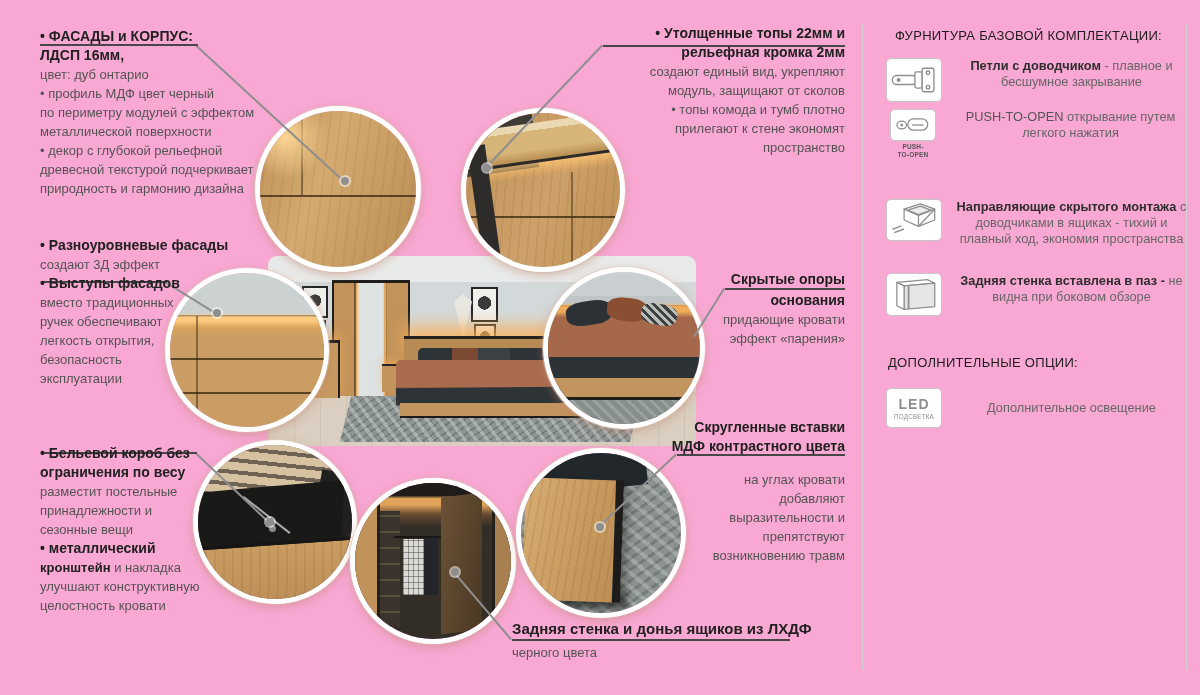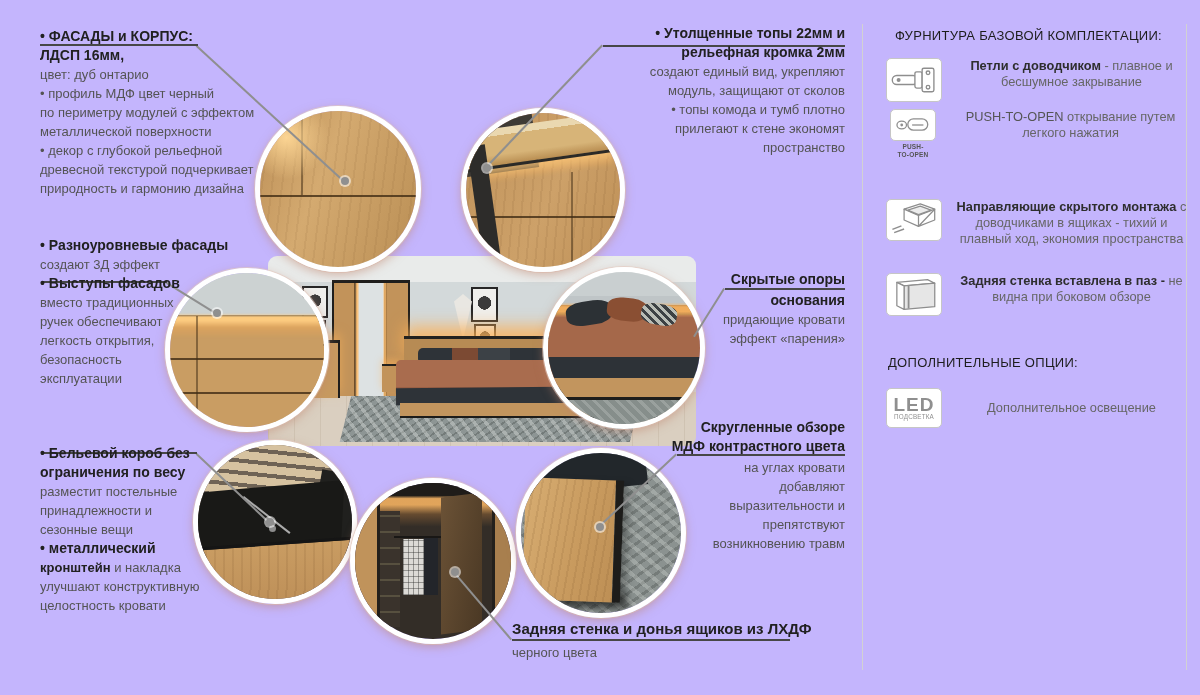"• ФАСАДЫ и КОРПУС:" .canvas { background: #c4b5fd -> #f9a8d4 }
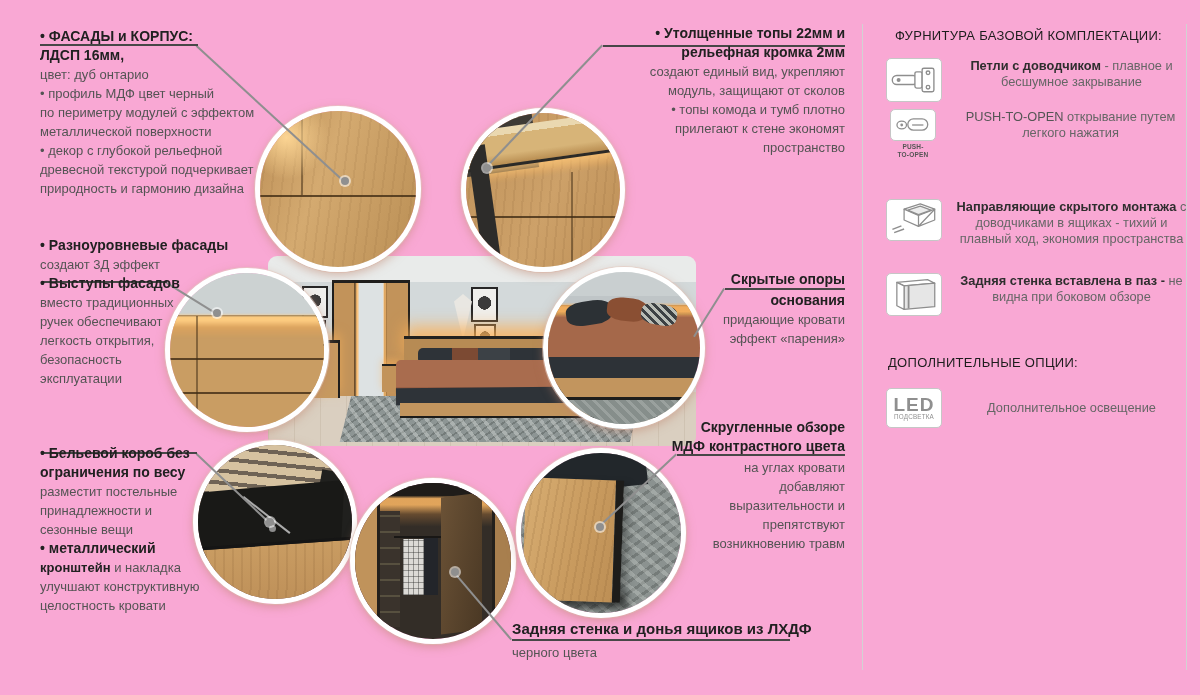"LED" .led-main { font-size: 19px -> 14px }
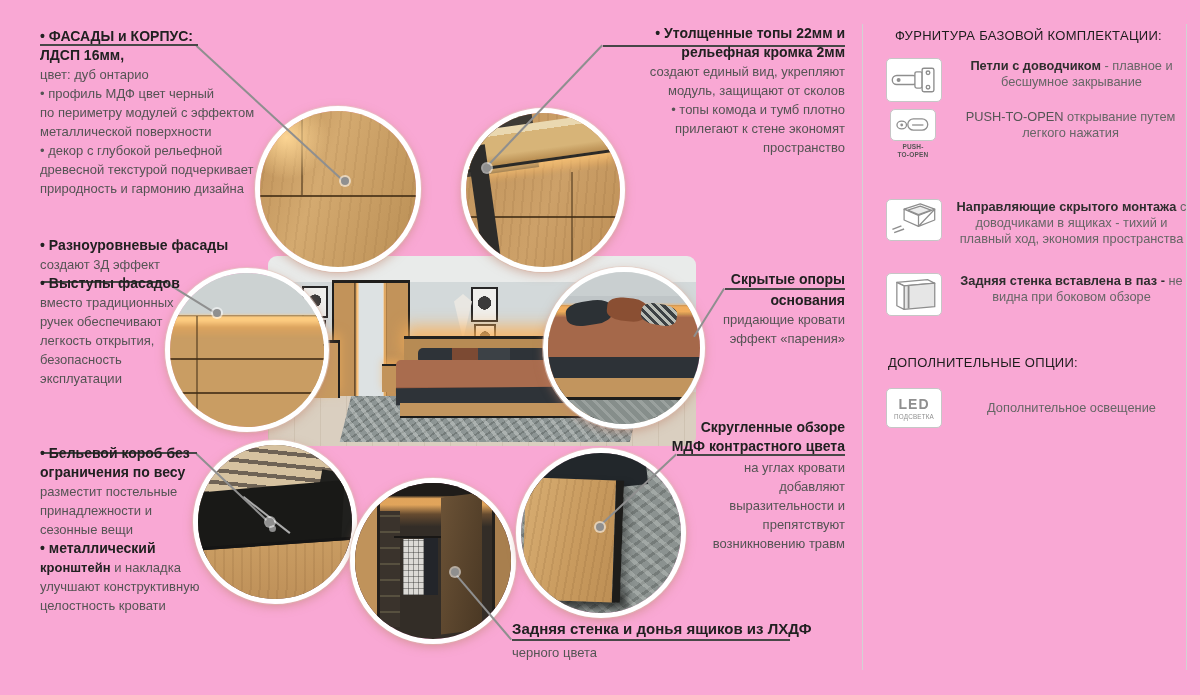"Скругленные обзоре" div.ct { text: обзоре -> вставки }
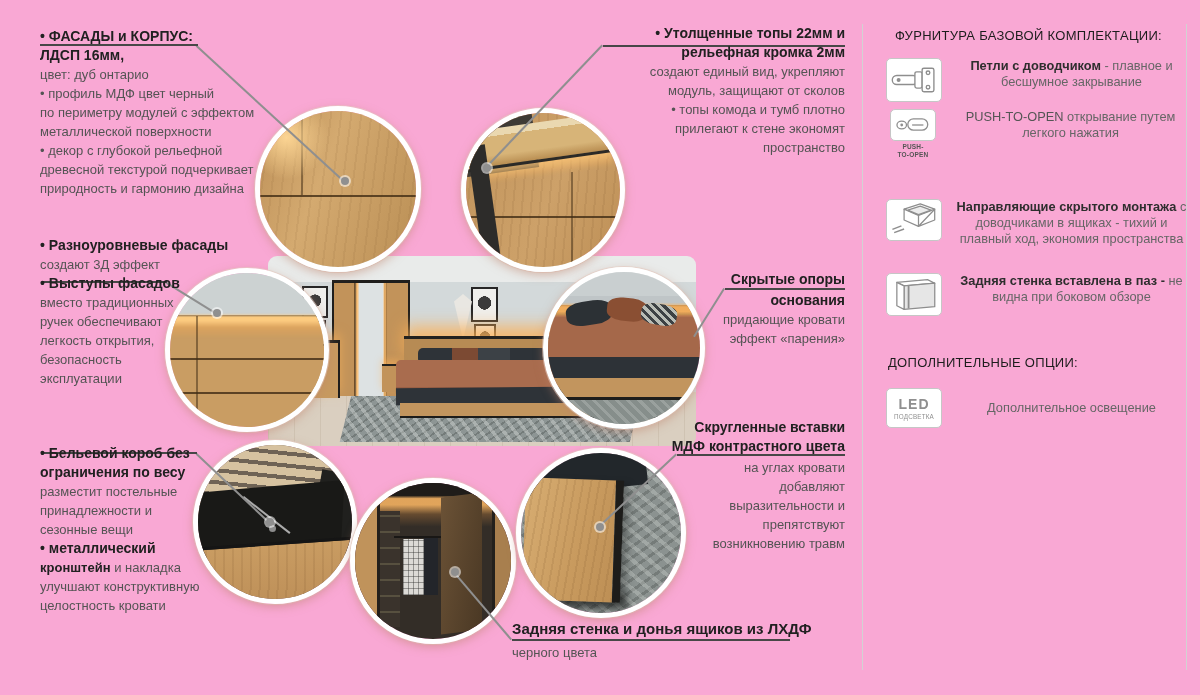"на углах кровати" div.cl { margin-top: 2px -> 14px }
